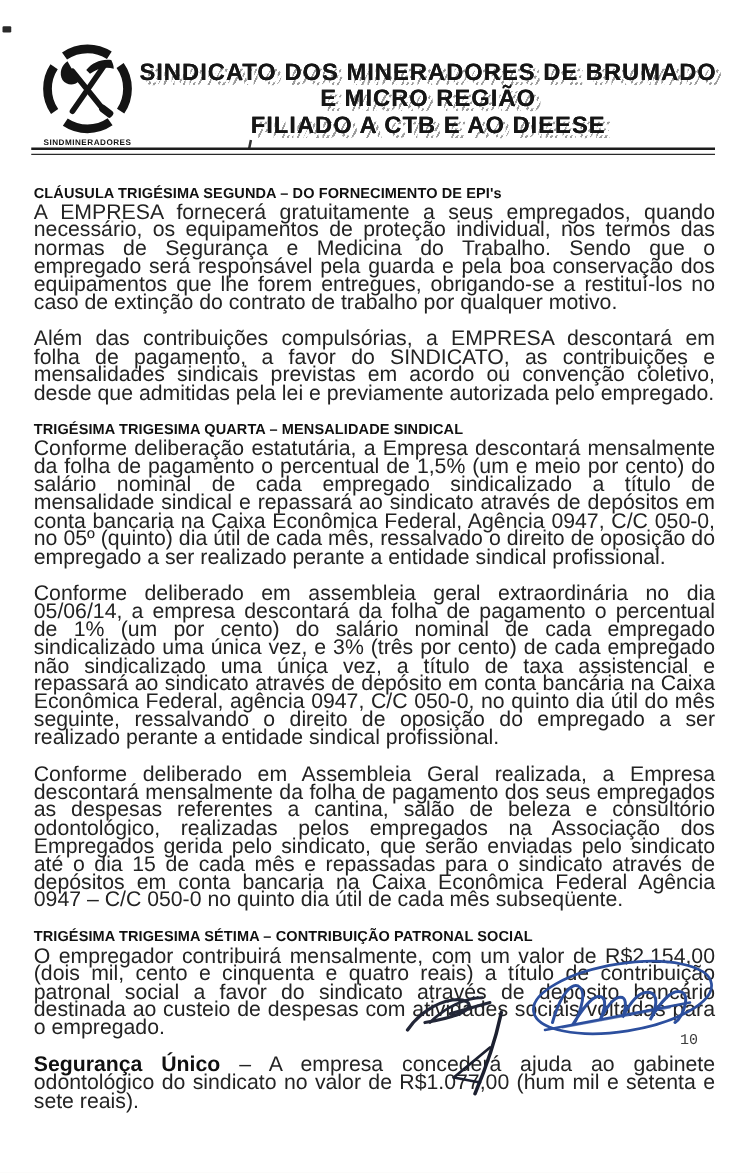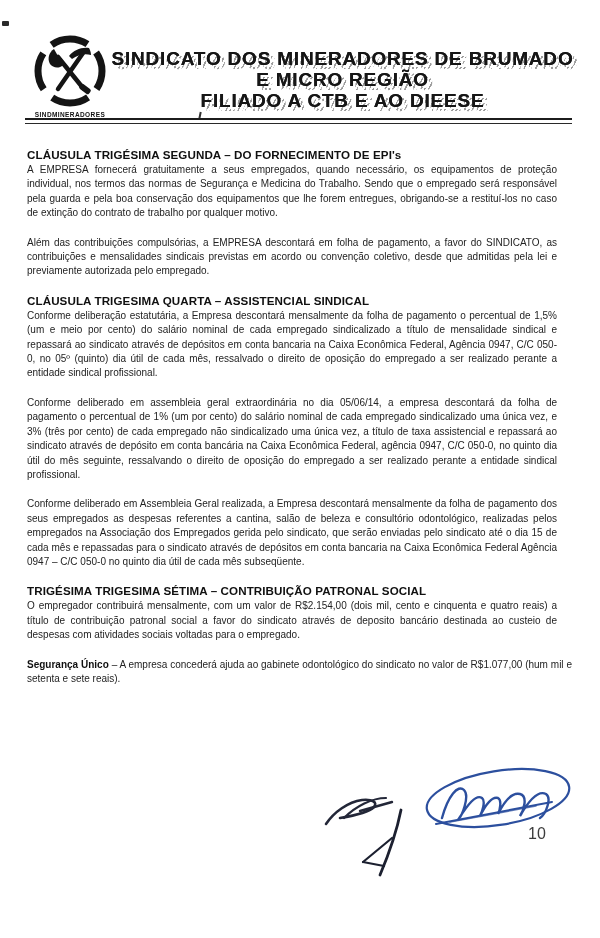"CLÁUSULA TRIGÉSIMA SEGUNDA – DO" .clause { margin: 0 15px 15px 0 -> 0 0 15px 0 }
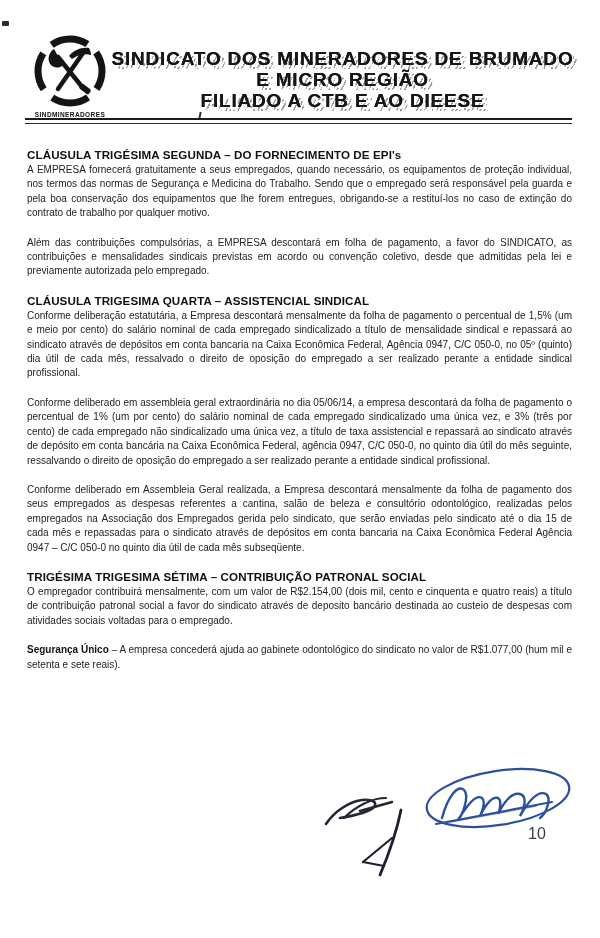"A EMPRESA fornecerá gratuitamente a" .clause-body { font-size: 10px -> 17px }
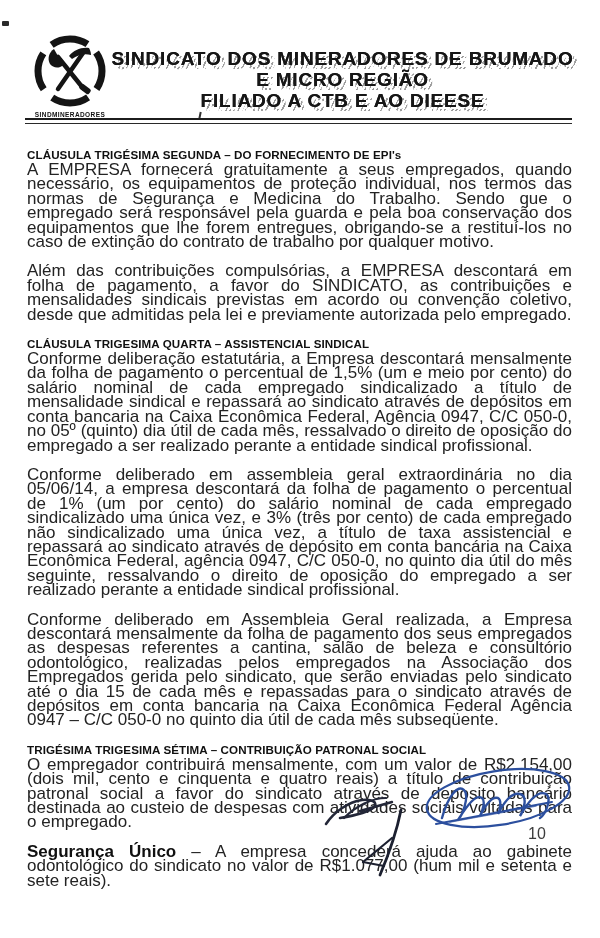"CLÁUSULA TRIGESIMA QUARTA – ASSISTENCIAL" h2.clause-heading { text: CLÁUSULA TRIGESIMA QUARTA – ASSISTENCIAL -> TRIGÉSIMA TRIGESIMA QUARTA – MENSALIDADE }
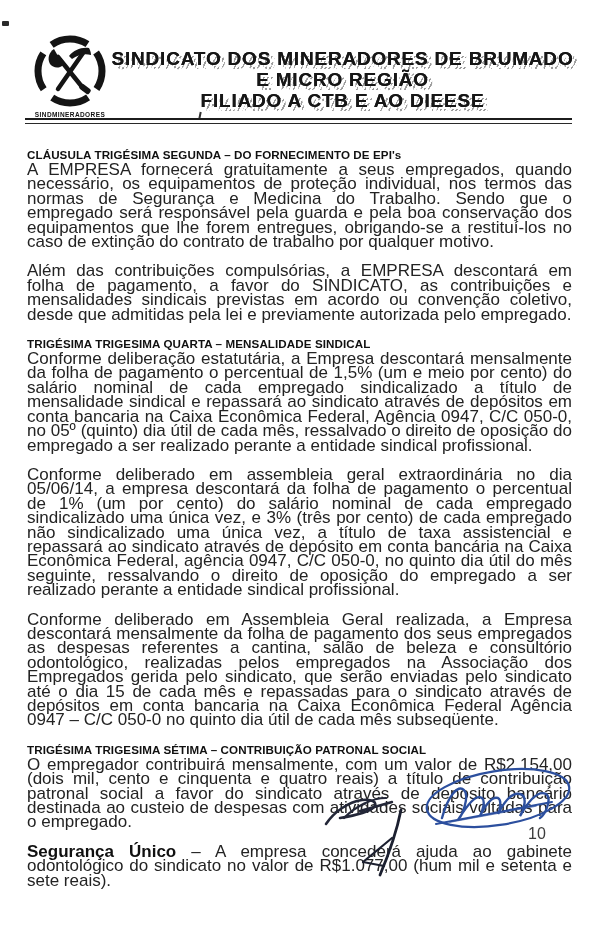"10" .page-number { font-family: none -> Liberation Mono, monospace; font-size: 16px -> 12px; left: 528px -> 544px }
